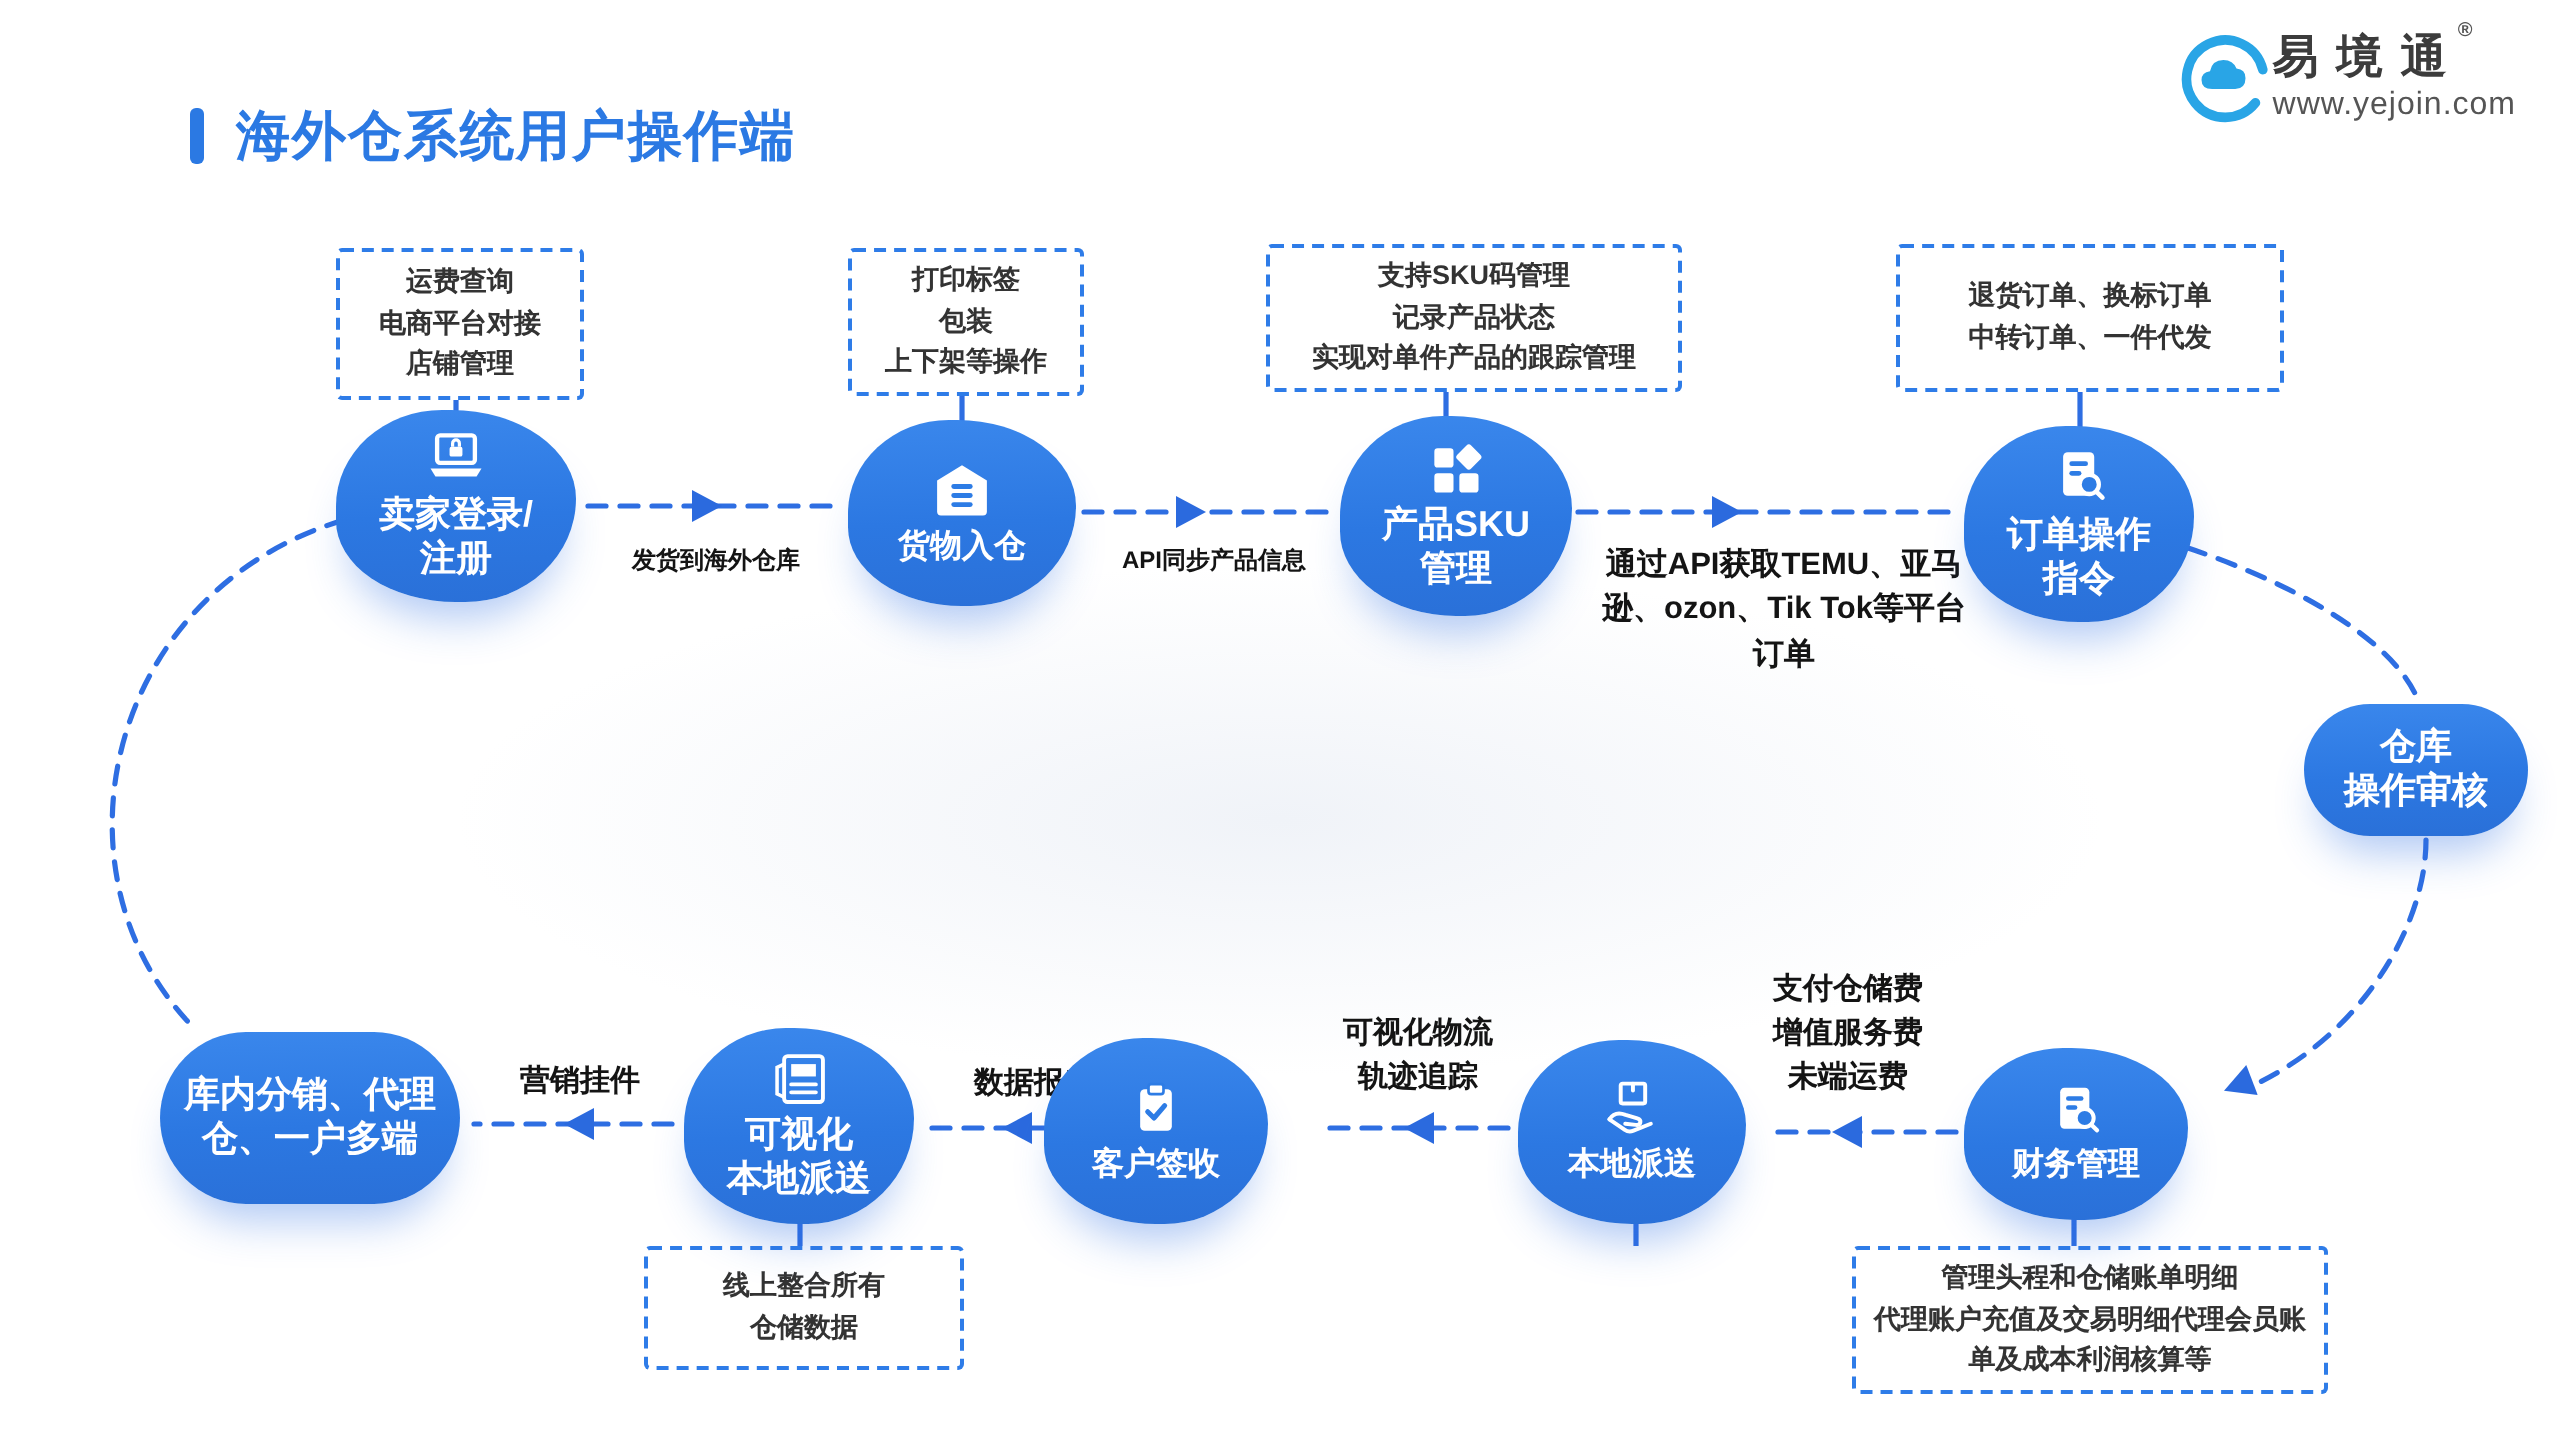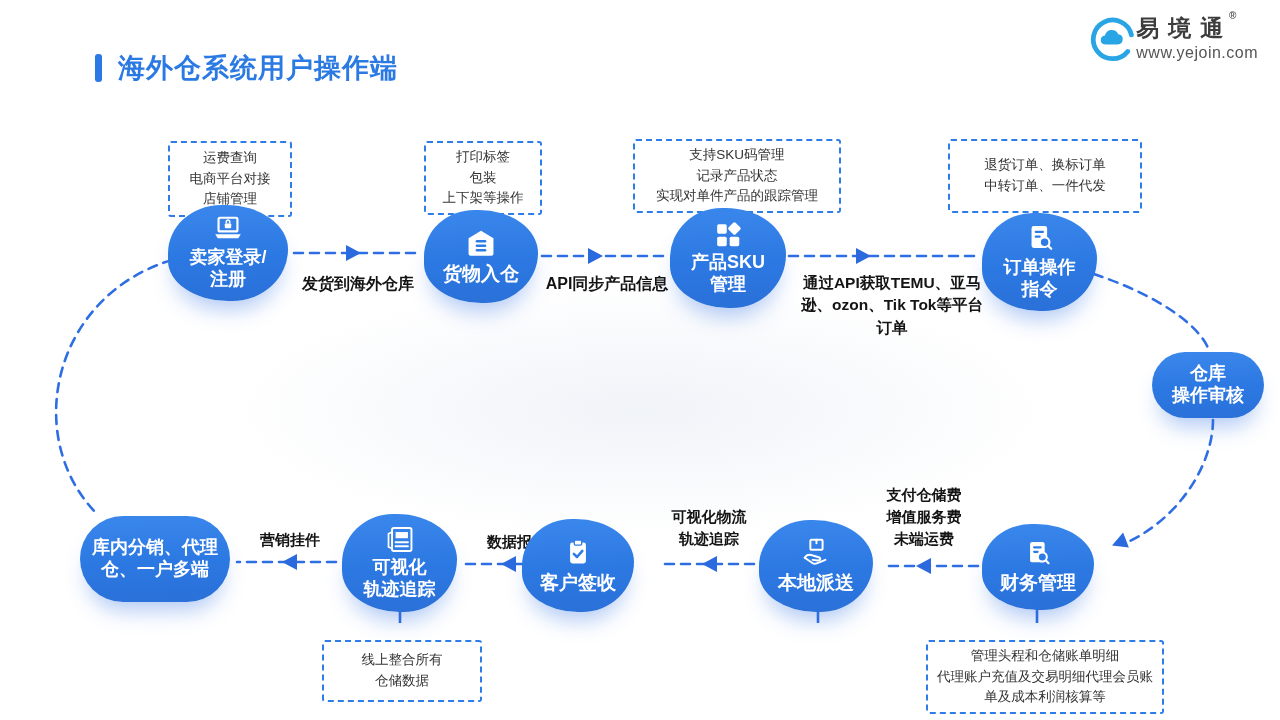"运费查询" .abox { font-weight: 400 -> 700; margin-top: 17px -> none }
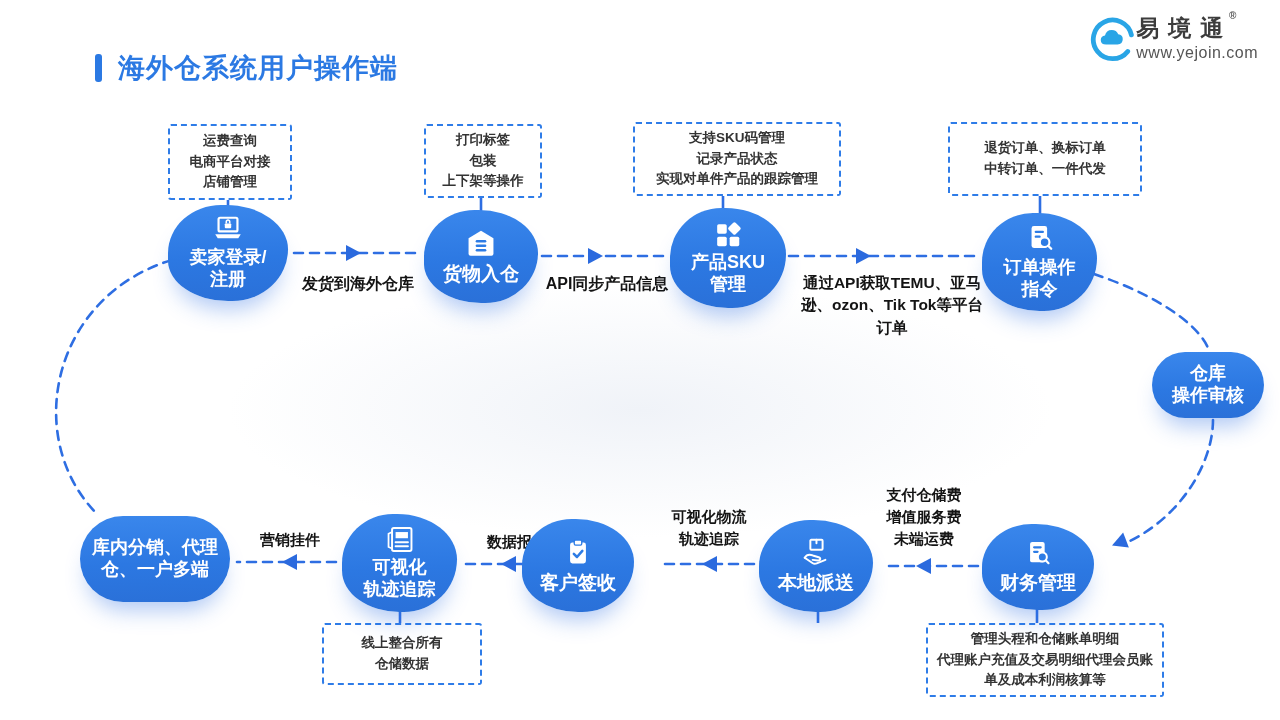"发货到海外仓库" .elabel { font-size: 16px -> 12px }
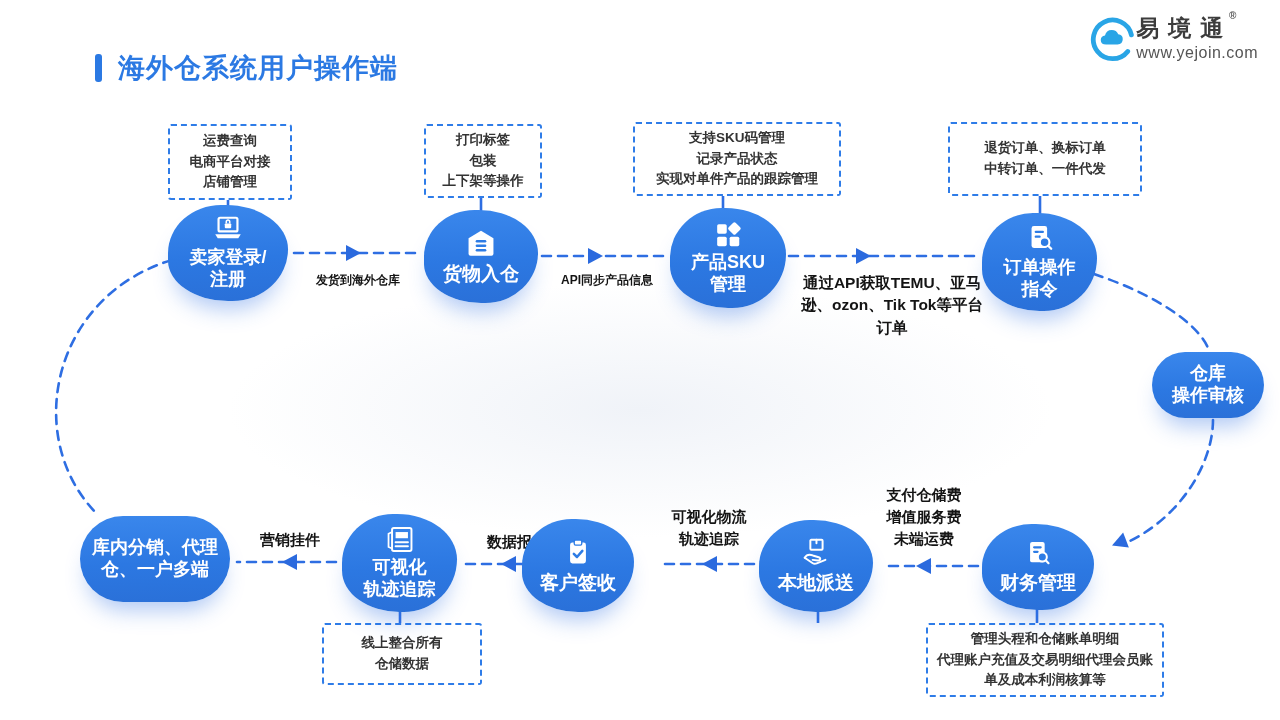"货物入仓" .node .nlabel { font-size: 19px -> 16px }
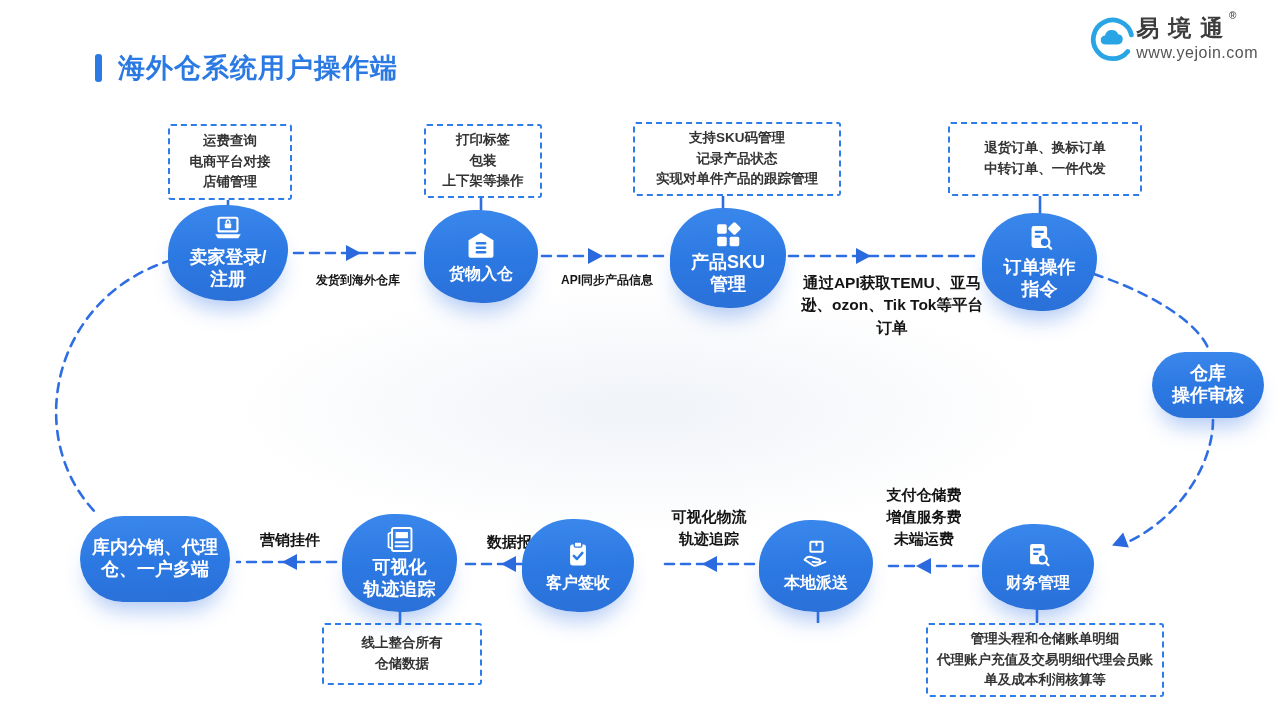"可视化" span.nlabel { text: 轨迹追踪 -> 本地派送 }
